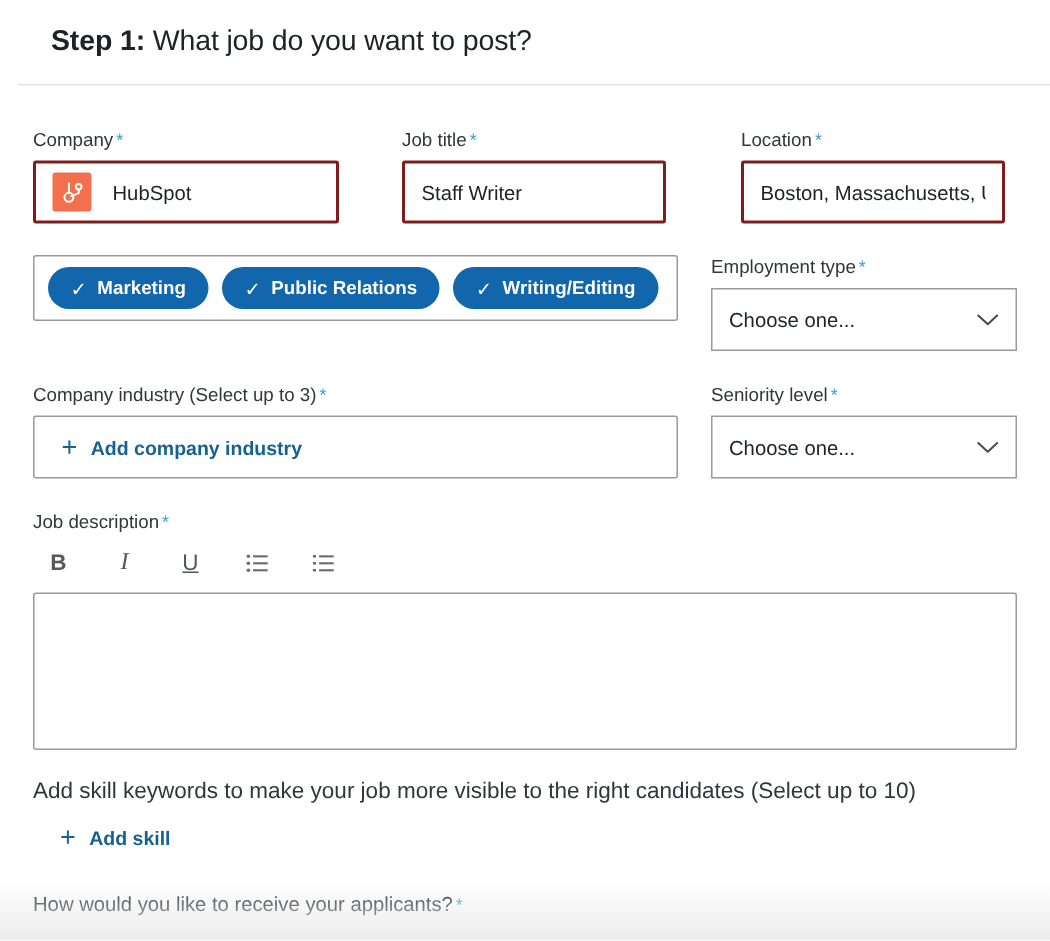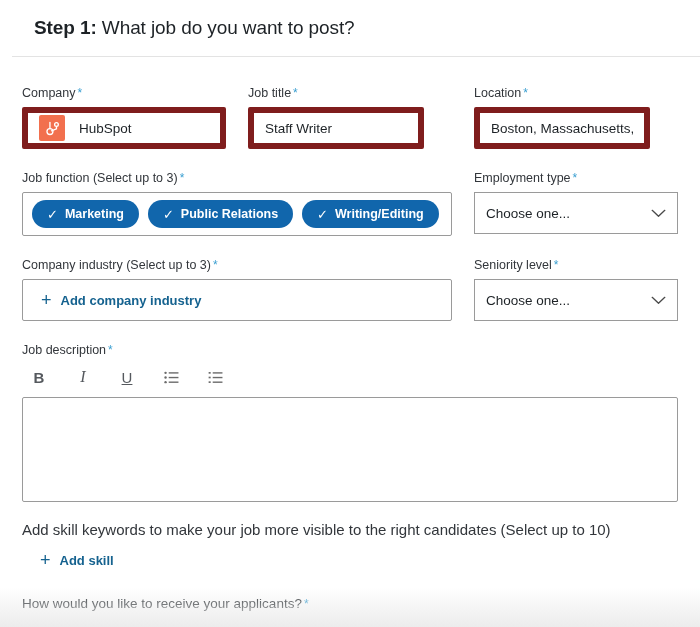"Job title *" div { margin-left: none -> 20px }
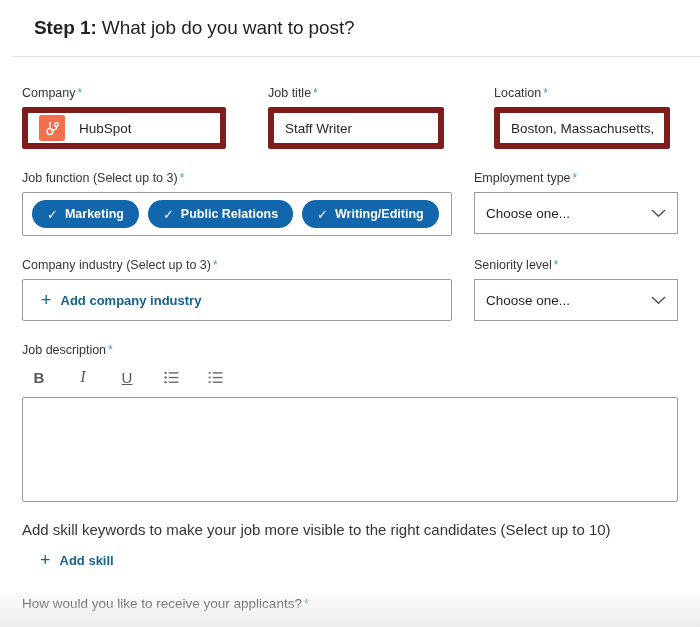"HubSpot" .input-box { border: 6px solid #7f1d1d -> 2px solid #7f1d1d }
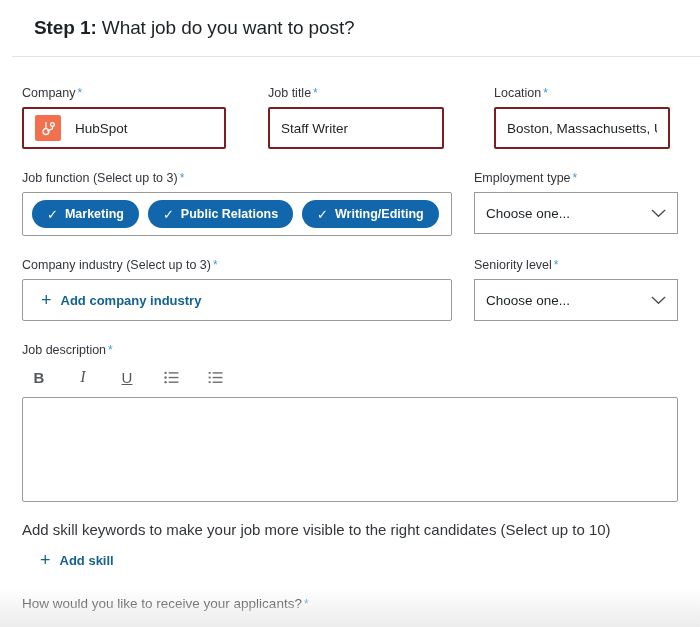"Job function (Select up to" div.field-label { html: <div> <span>Job function (Select up to 3)</span><span>*</span> </div> -> none }
